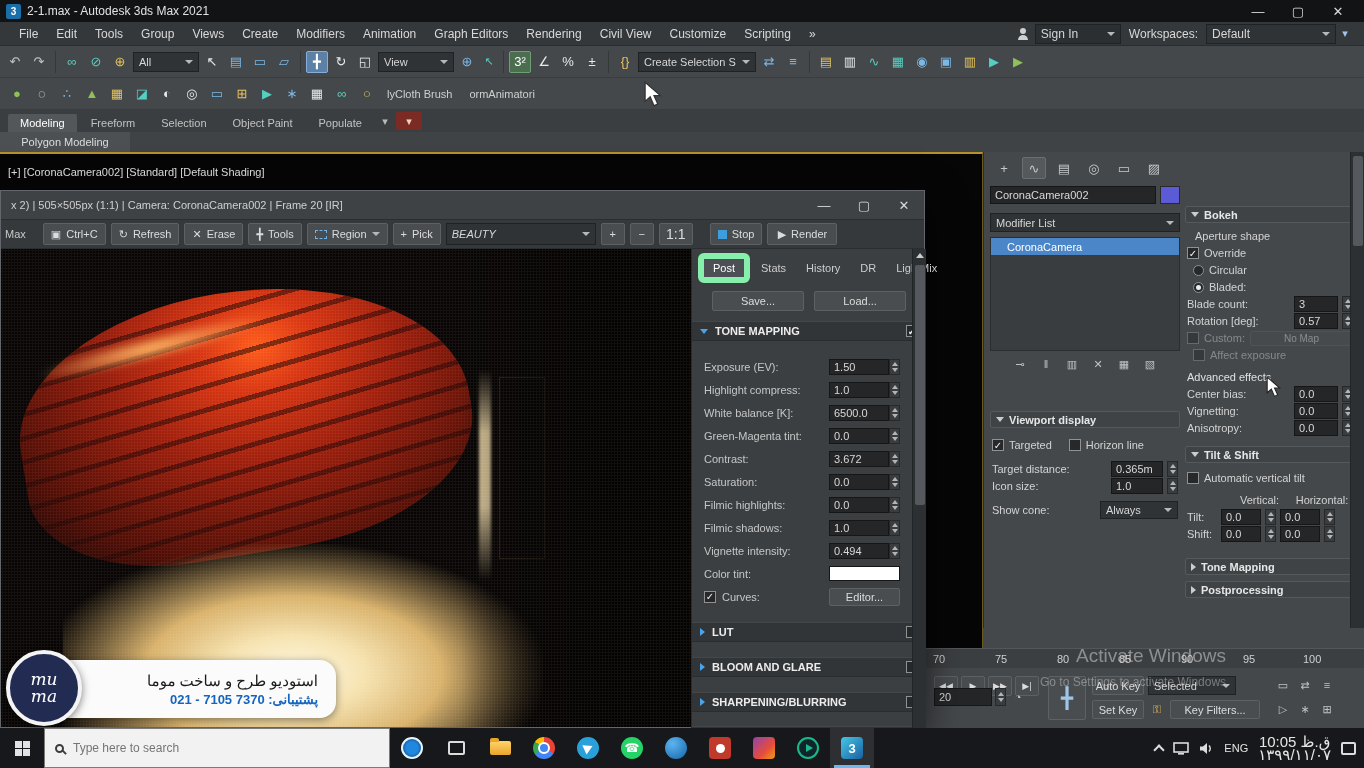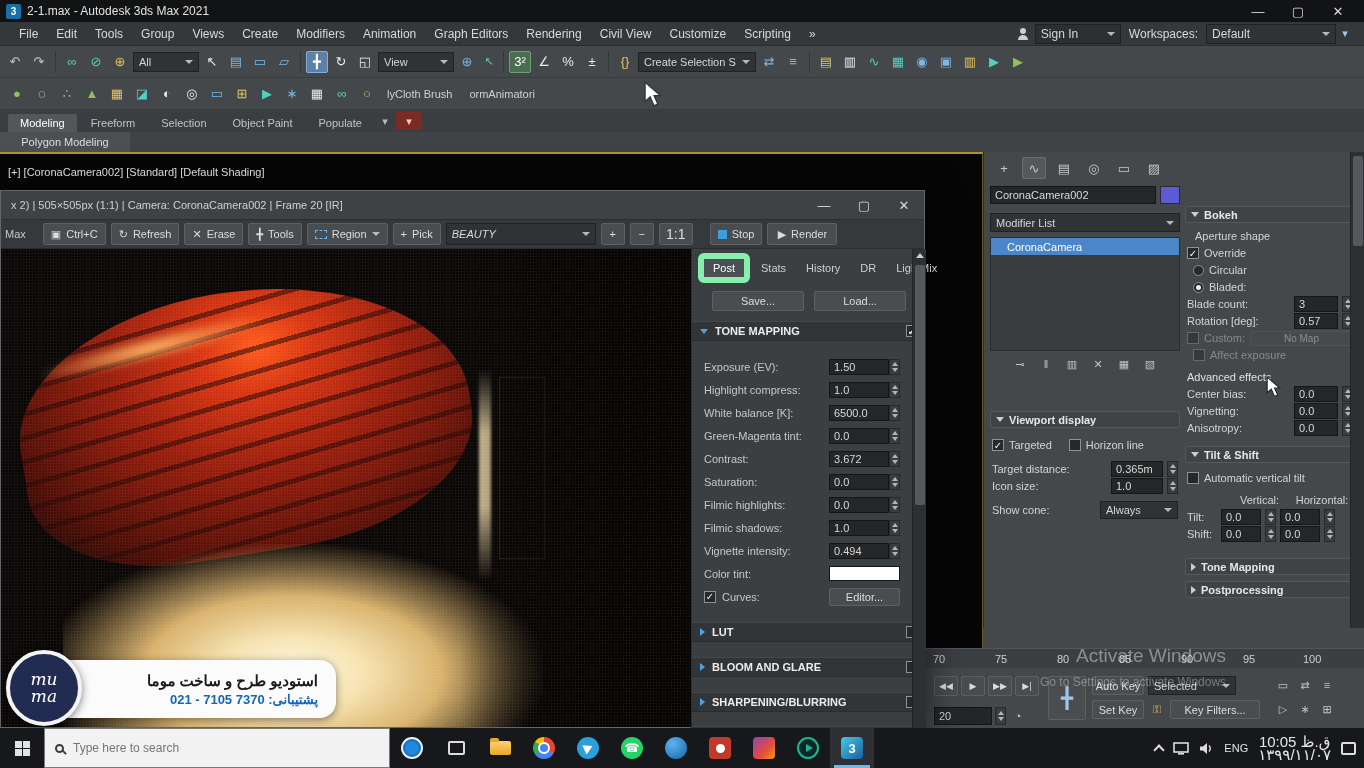"استودیو طرح و ساخت موما" div { font-weight: bold -> normal }
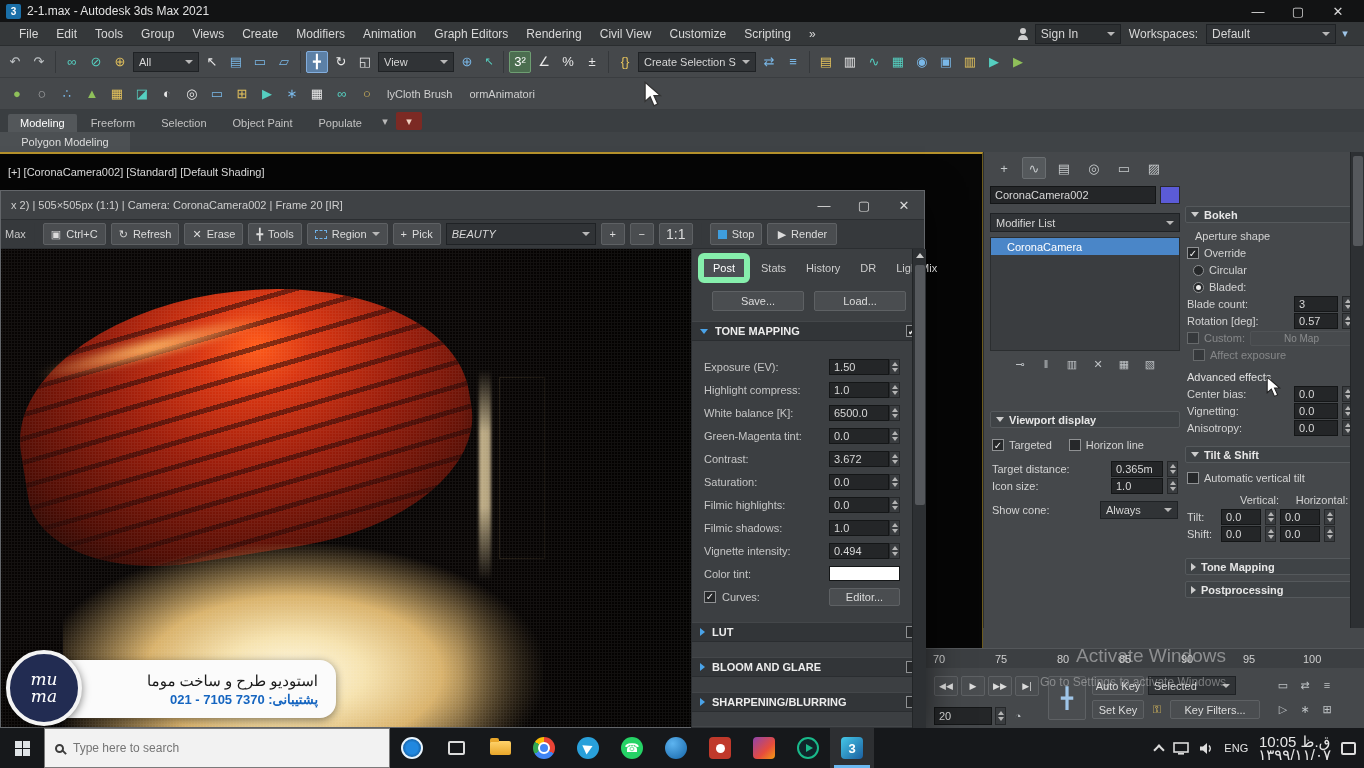"20" div.row { top: 39px -> 20px }
